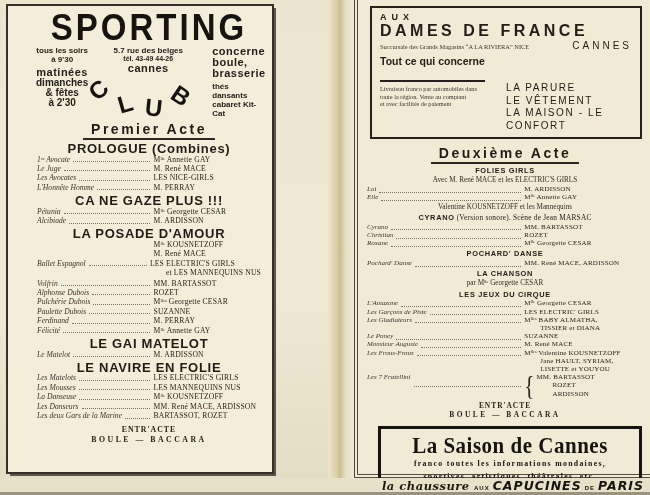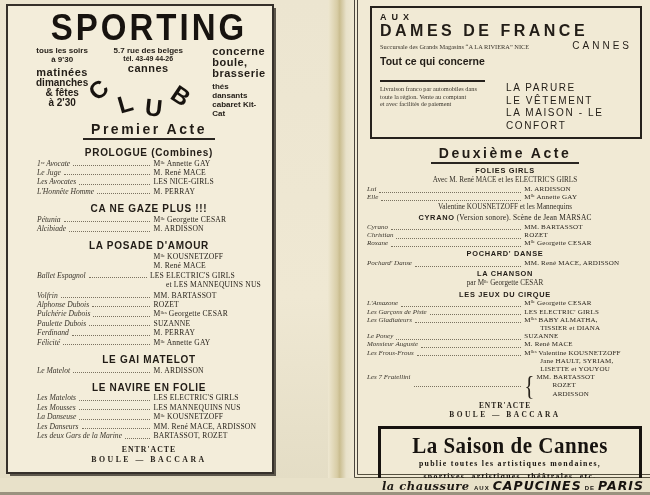"PROLOGUE (Combines)" .pl .sec-h { font-size: 10px -> 13px; margin-top: 8px -> none }
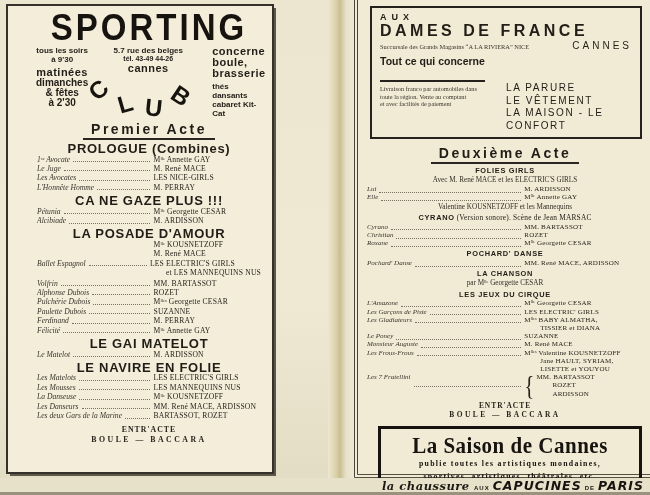"publie toutes les artistiques mondaines," div.saison-line { text: publie toutes les artistiques -> franco toutes les informations }
